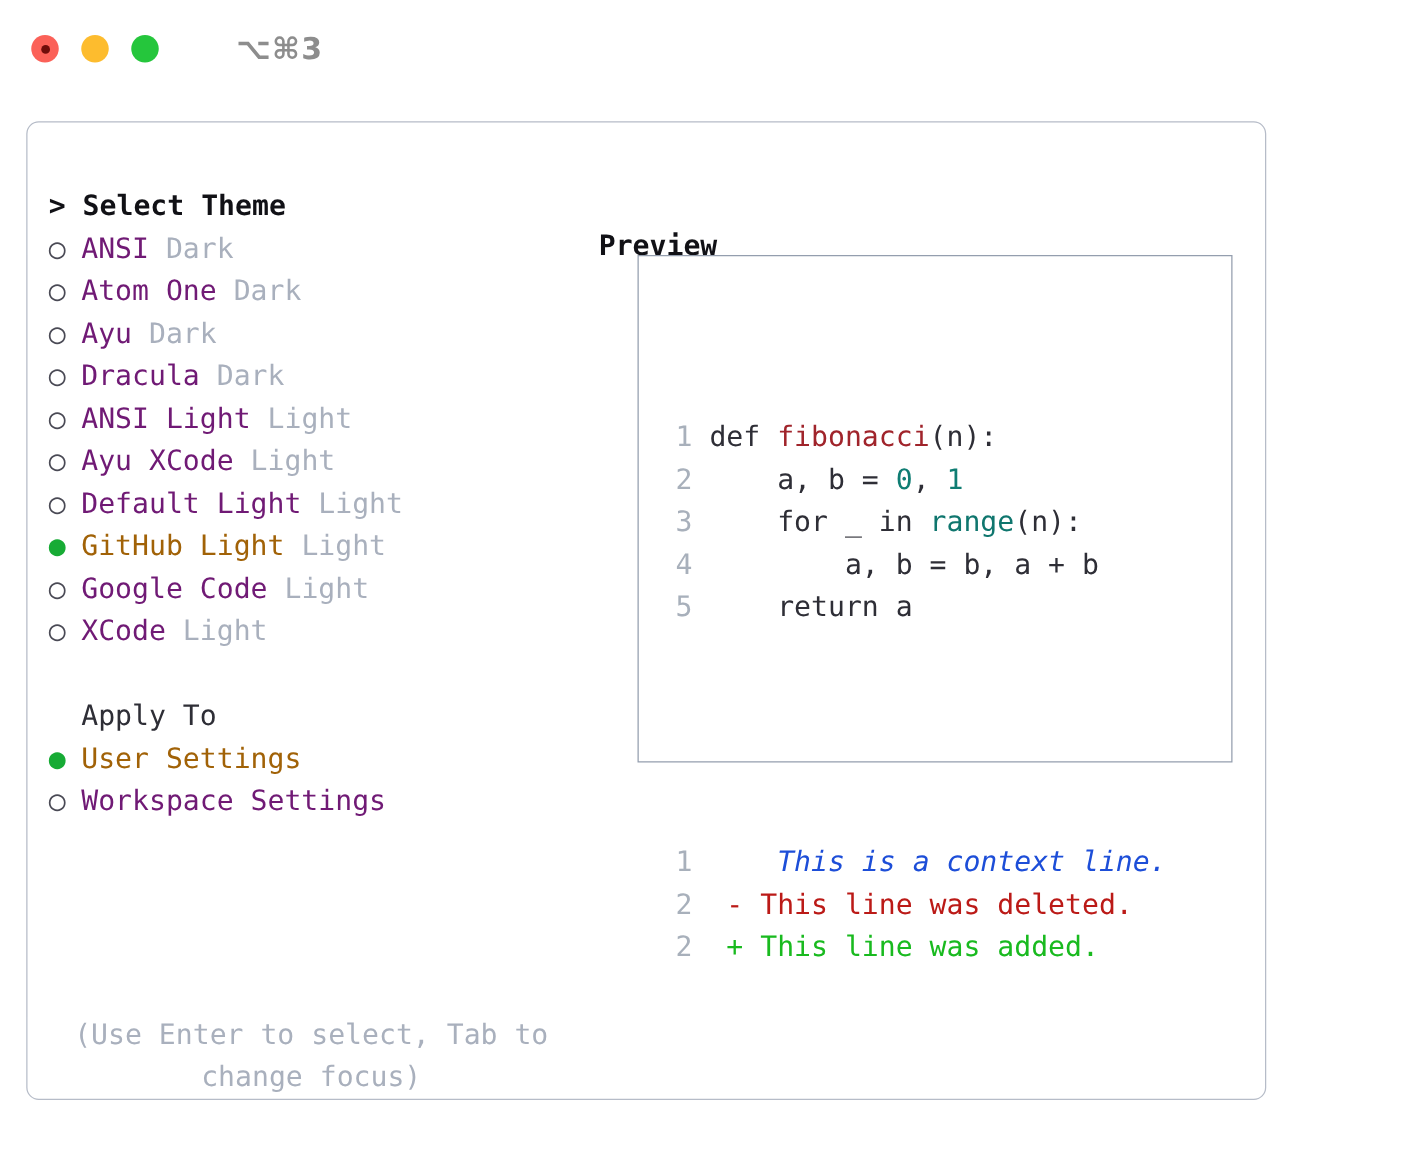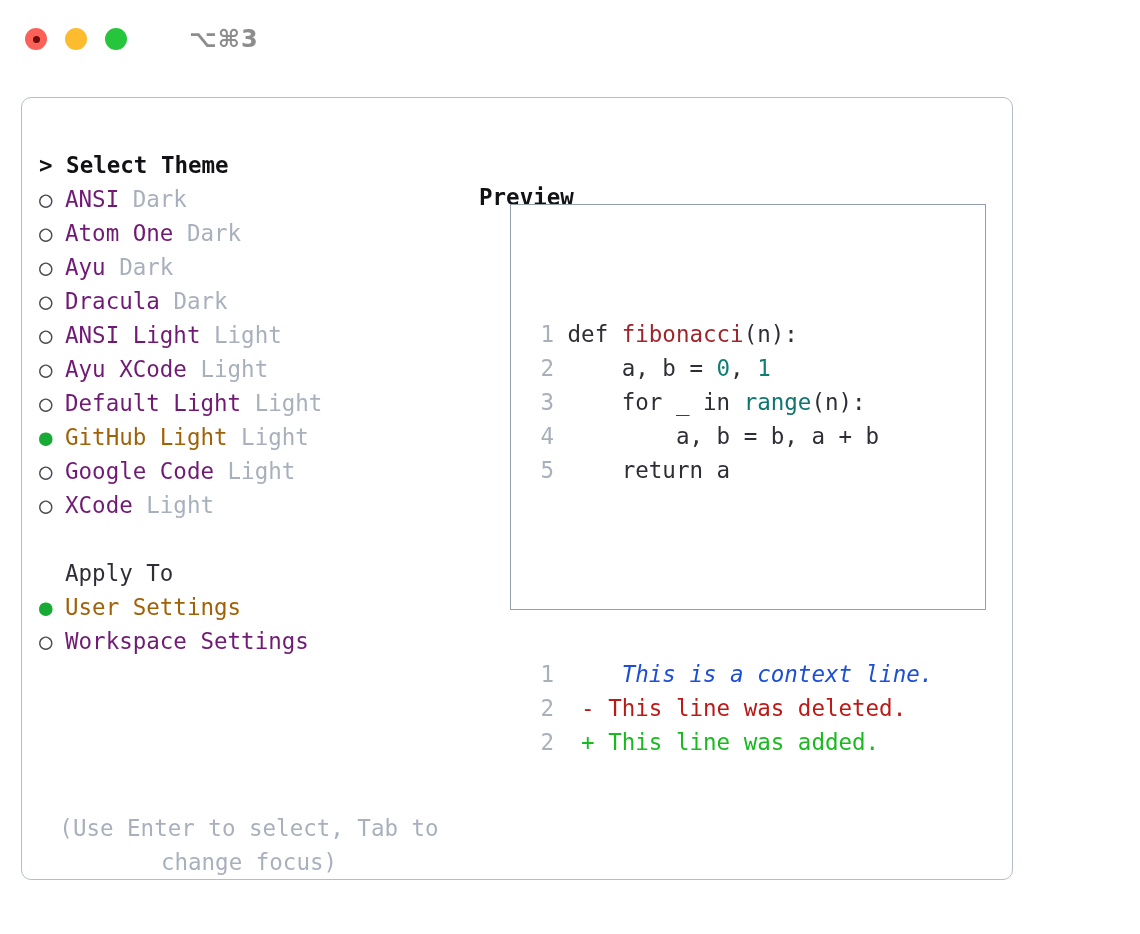"1 def fibonacci(n):" #code { top: 44px -> 60px }
